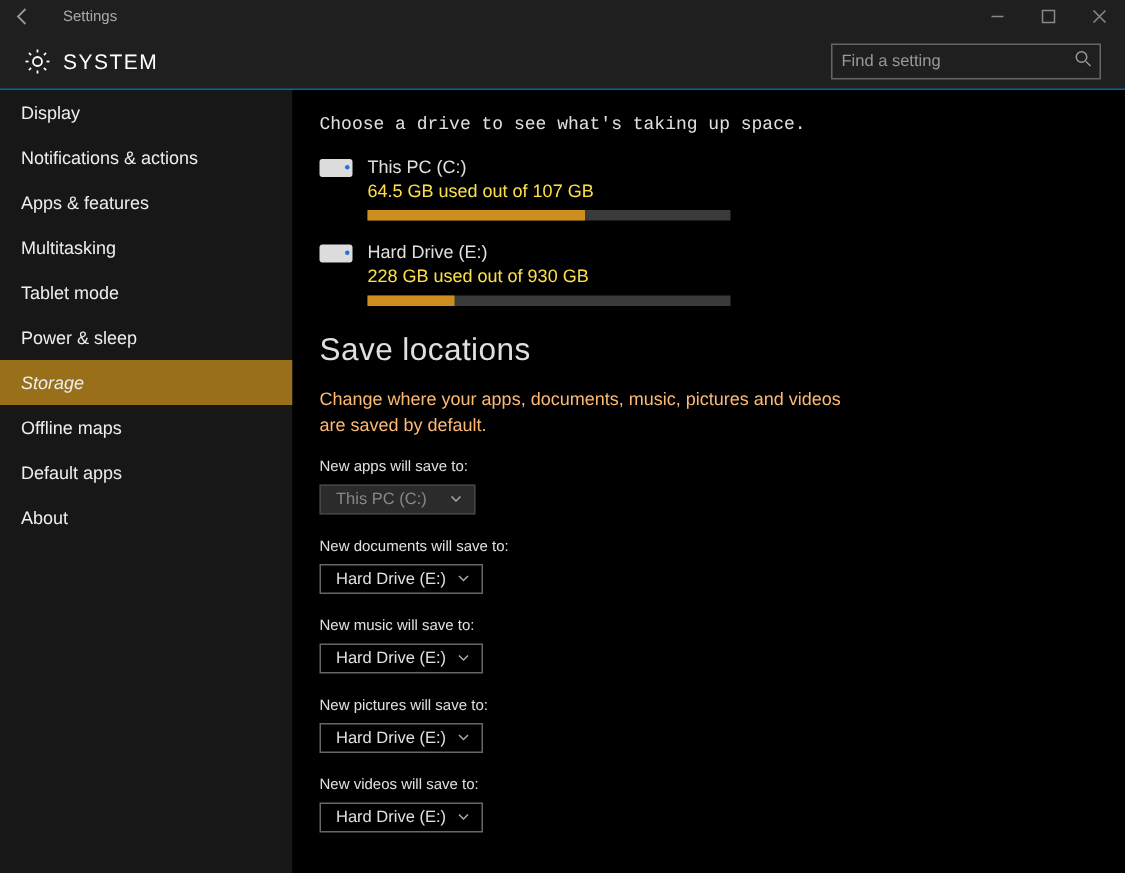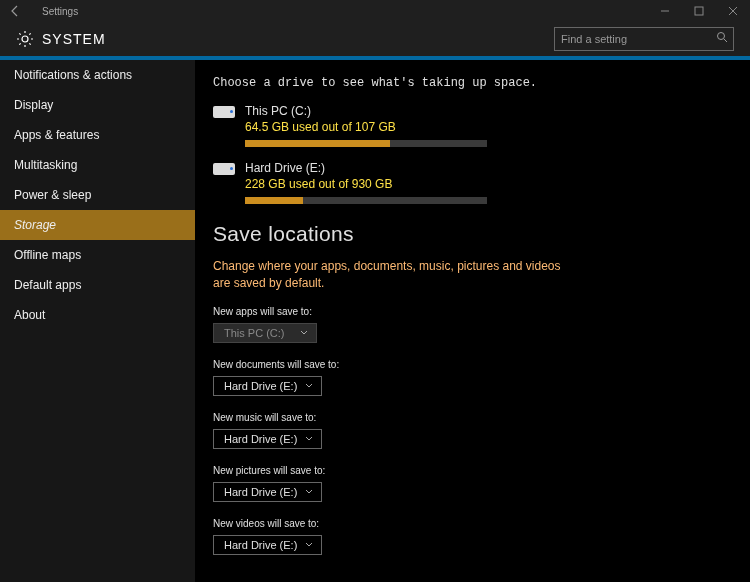"SYSTEM" .header { border-bottom: 4px solid #0369a1 -> 1px solid #0369a1 }
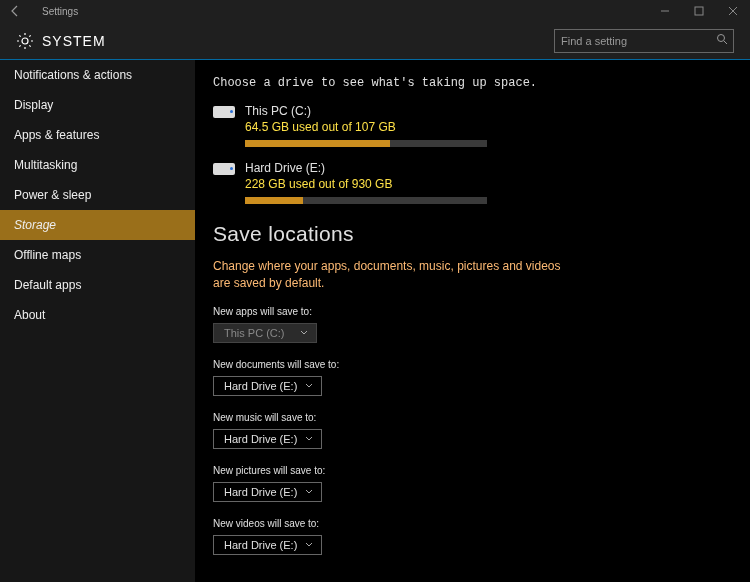"Notifications & actions" div.navitem { order: before "Display" -> after "Display" }
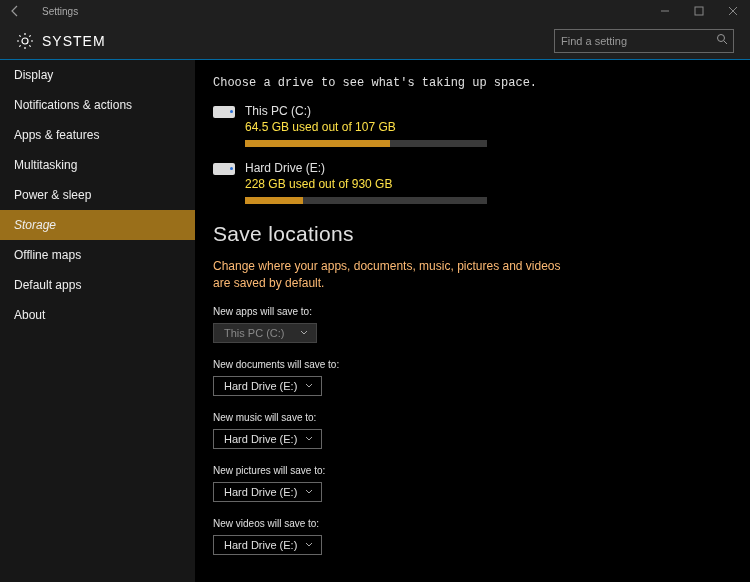"Tablet mode" div.navitem { html: none -> <div>Tablet mode</div> }
